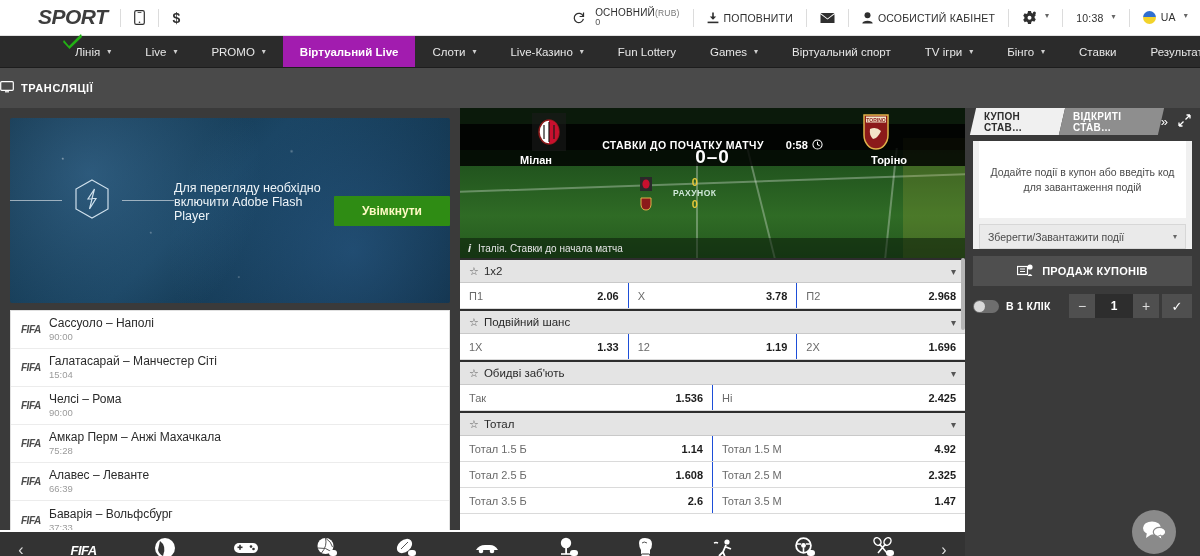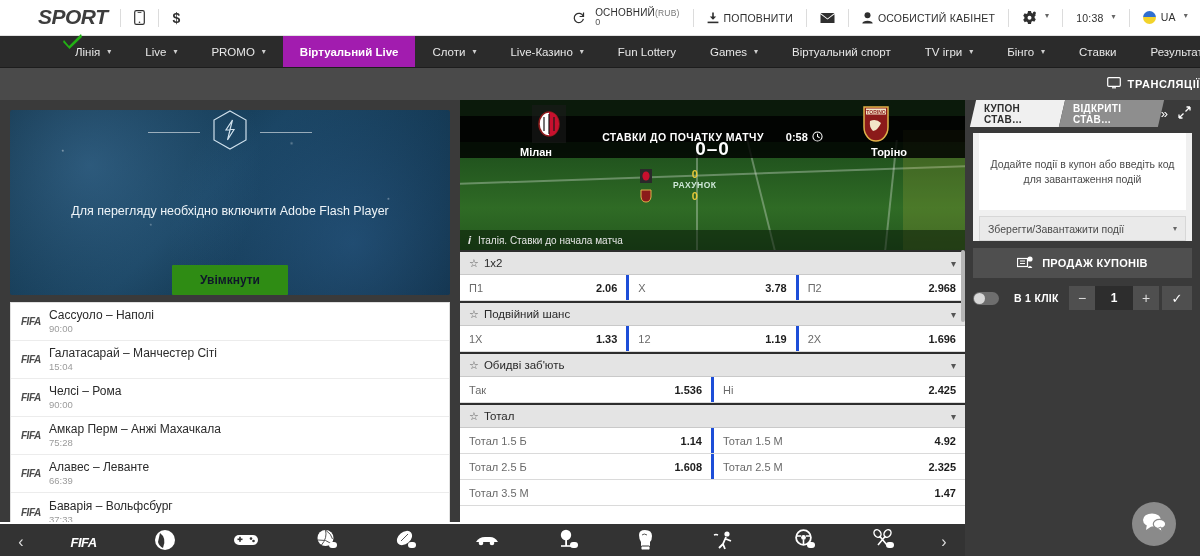"ТРАНСЛЯЦІЇ" .subhead { height: 32px -> 40px; justify-content: flex-end -> flex-start }
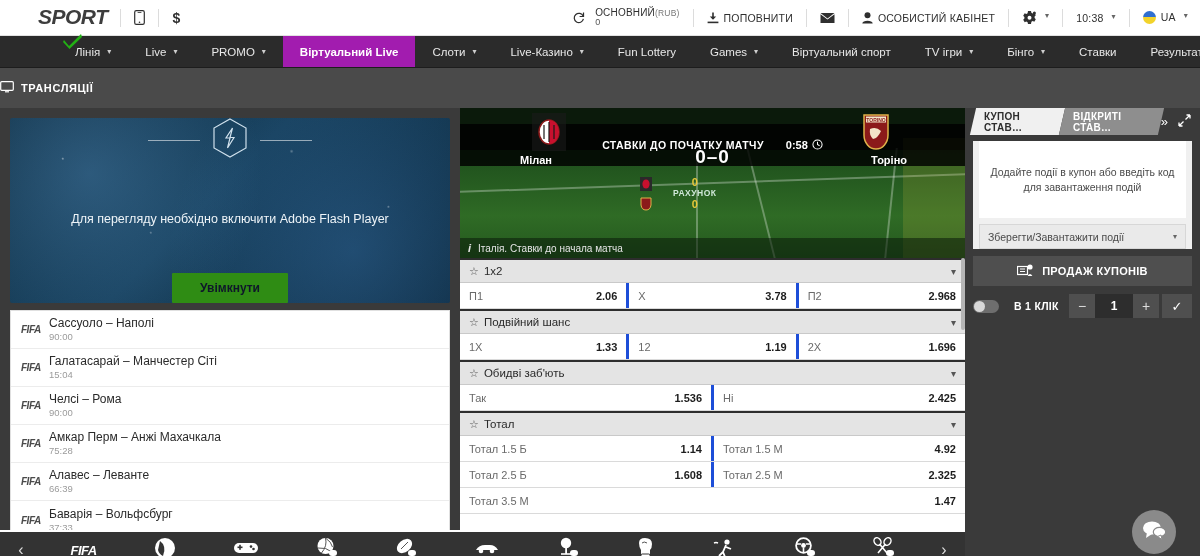"Для перегляду необхідно включити Adobe" .flash { flex-direction: column -> none; justify-content: space-between -> flex-end }
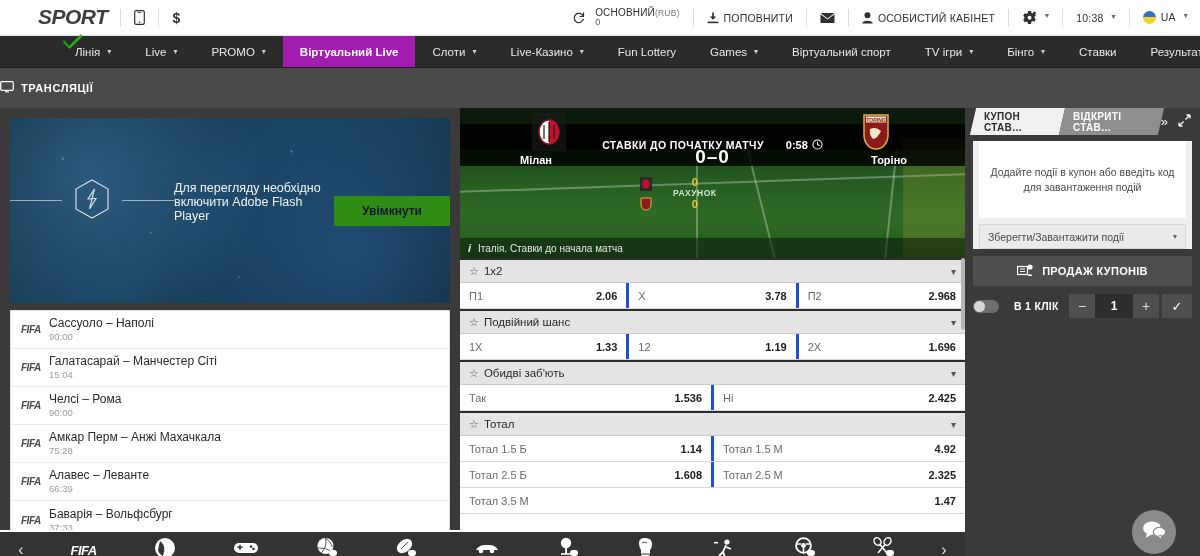"Увімкнути" .flash-btn { color: #0f172a -> #fef9c3 }
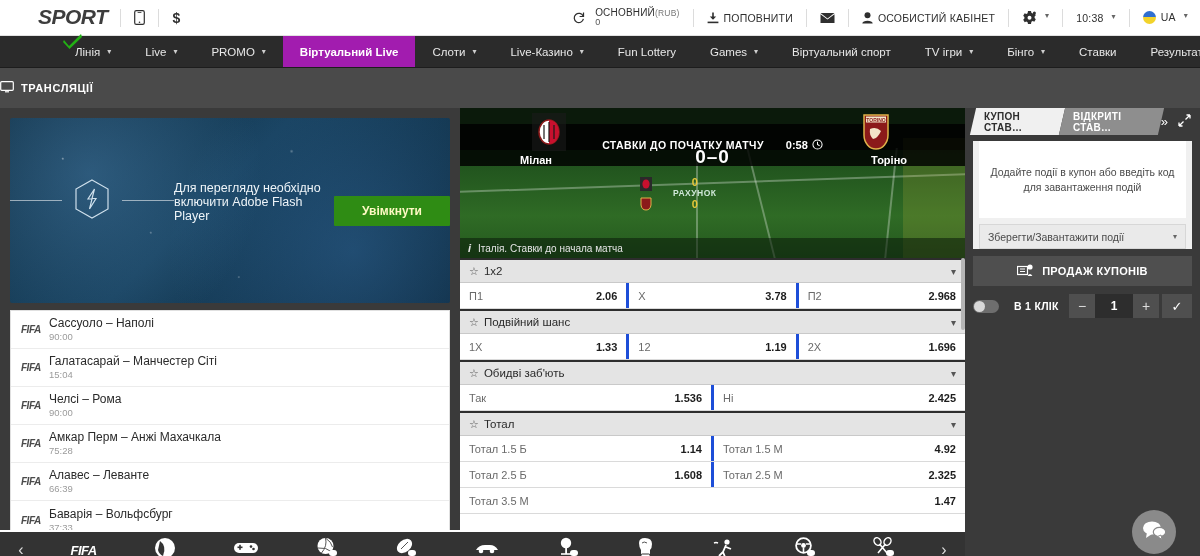"П1" .mk-cell { border-right: 3px solid #1d4ed8 -> 1px solid #1d4ed8 }
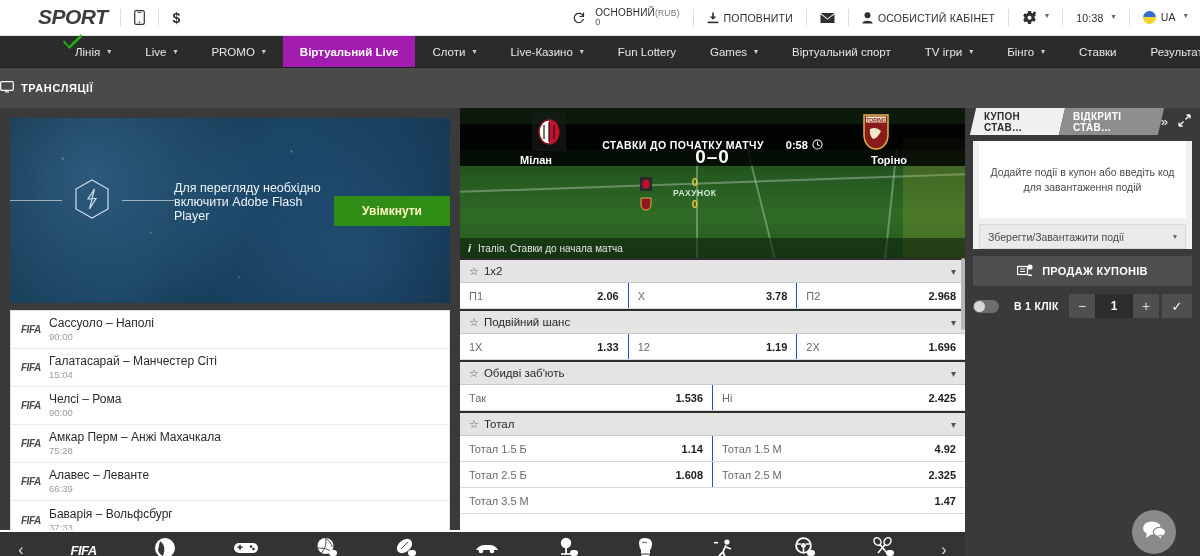"В 1 КЛІК" .cp-foot { gap: 8px -> 0 }
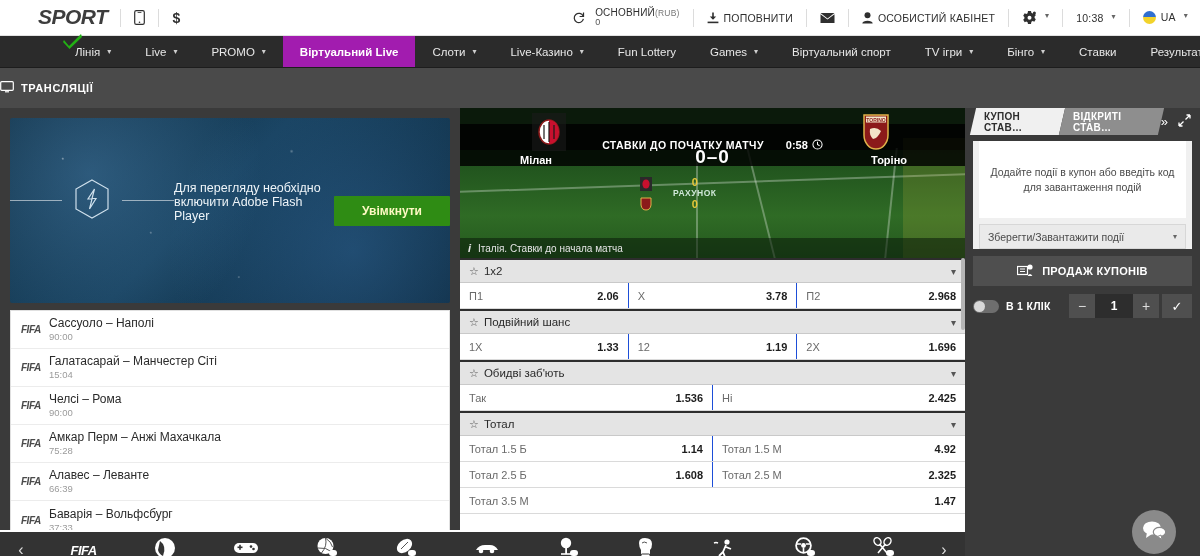"Тотал 3.5 Б" div.mk-cell { html: none -> <div> <span>Тотал 3.5 Б</span> <span>2.6</span> </div> }
